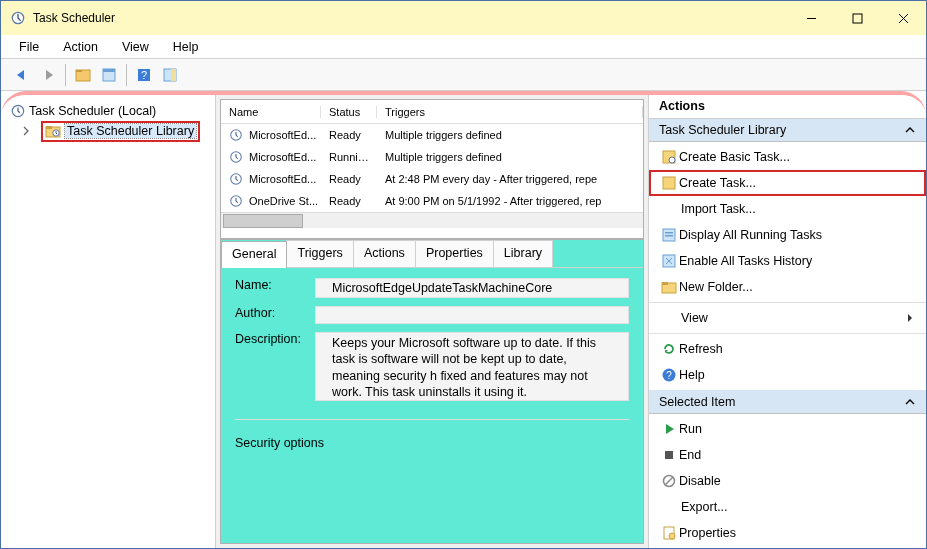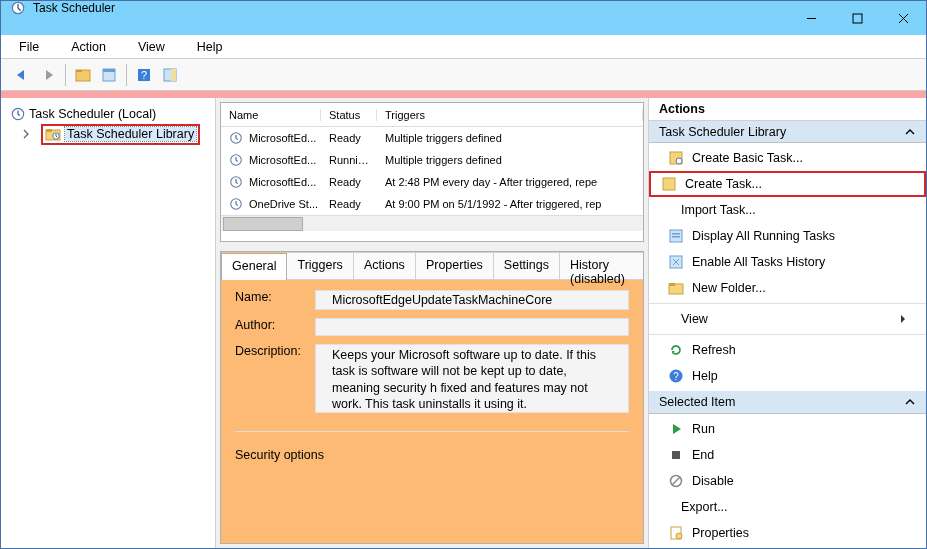"Task Scheduler" .titlebar { align-items: flex-start -> center; background: #7dd3fc -> #fef9c3 }
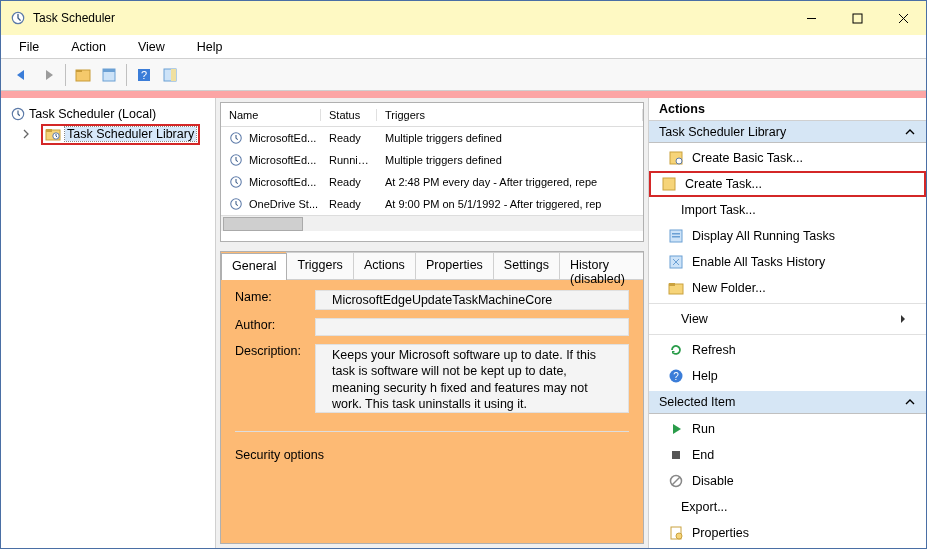"File" .menubar { gap: 16px -> 8px }
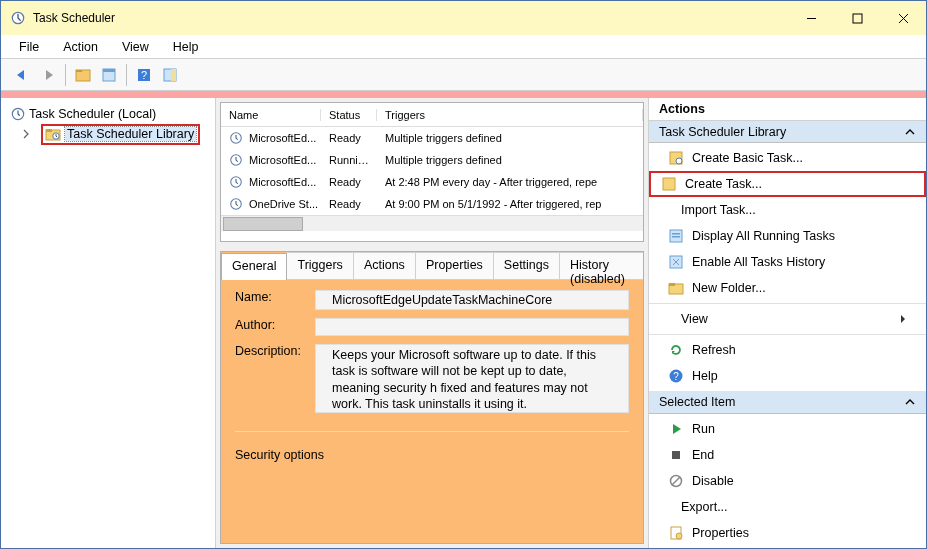"Task Scheduler (Local)" .body { border-radius: none -> 25px; border-top: 7px solid #fca5a5 -> 4px solid #fca5a5 }
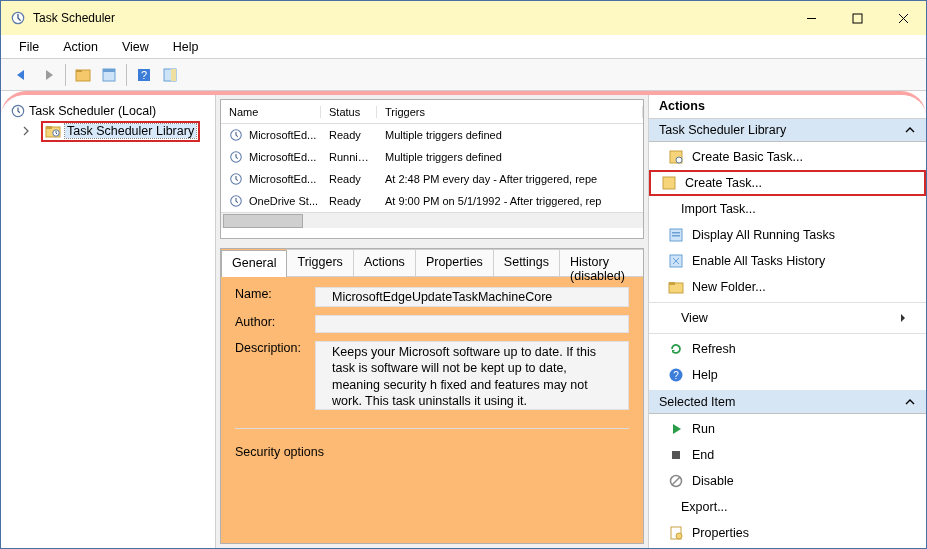"Create Basic Task..." .action-item { gap: 8px -> 2px; padding: 0 19px -> 0 12px }
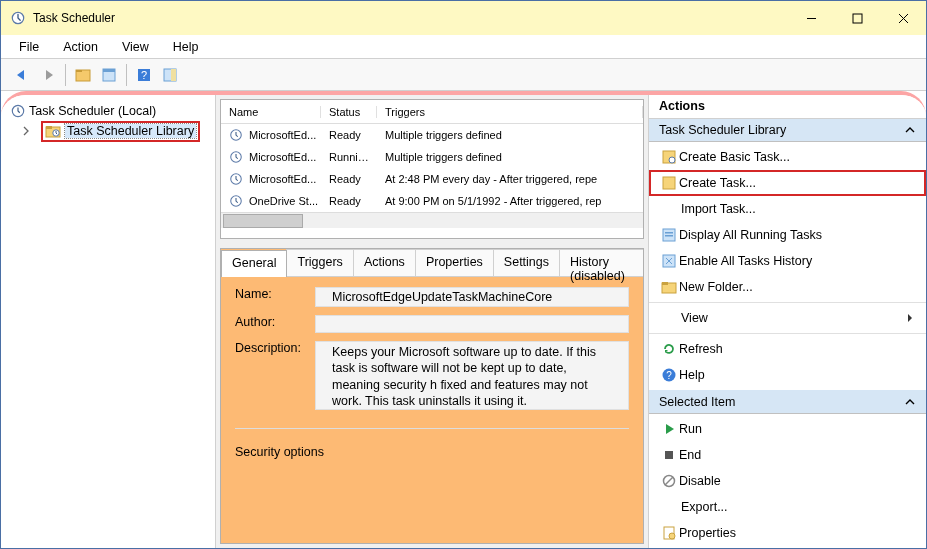"General" .detail { background: #fdba74 -> #5eead4; margin-top: 9px -> 0 }
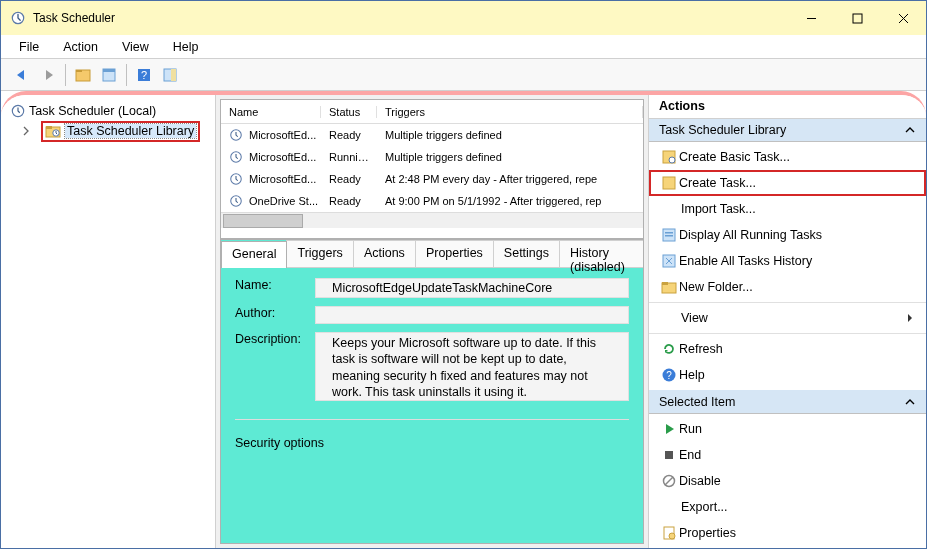"Settings" div.tab { text: Settings -> Library }
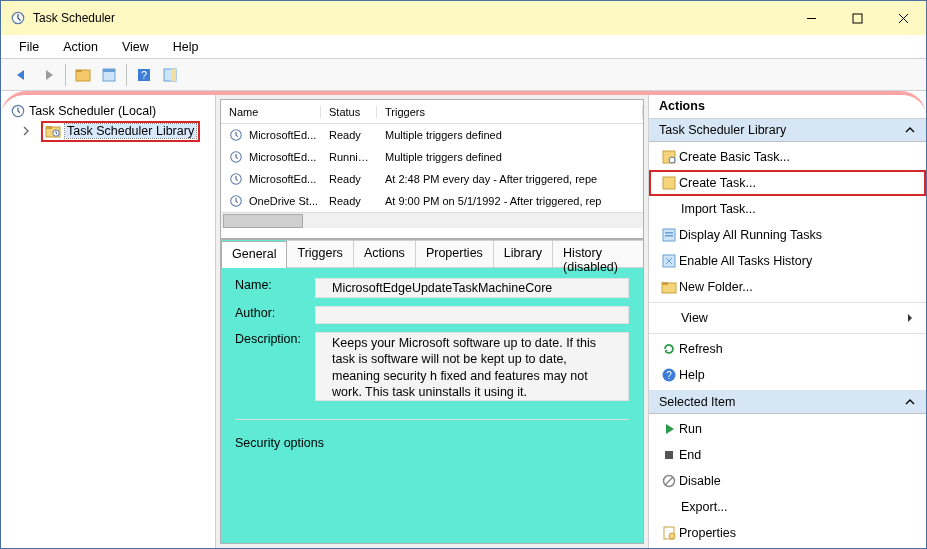"History (disabled)" div.tab { html: <div>History (disabled)</div> -> none }
